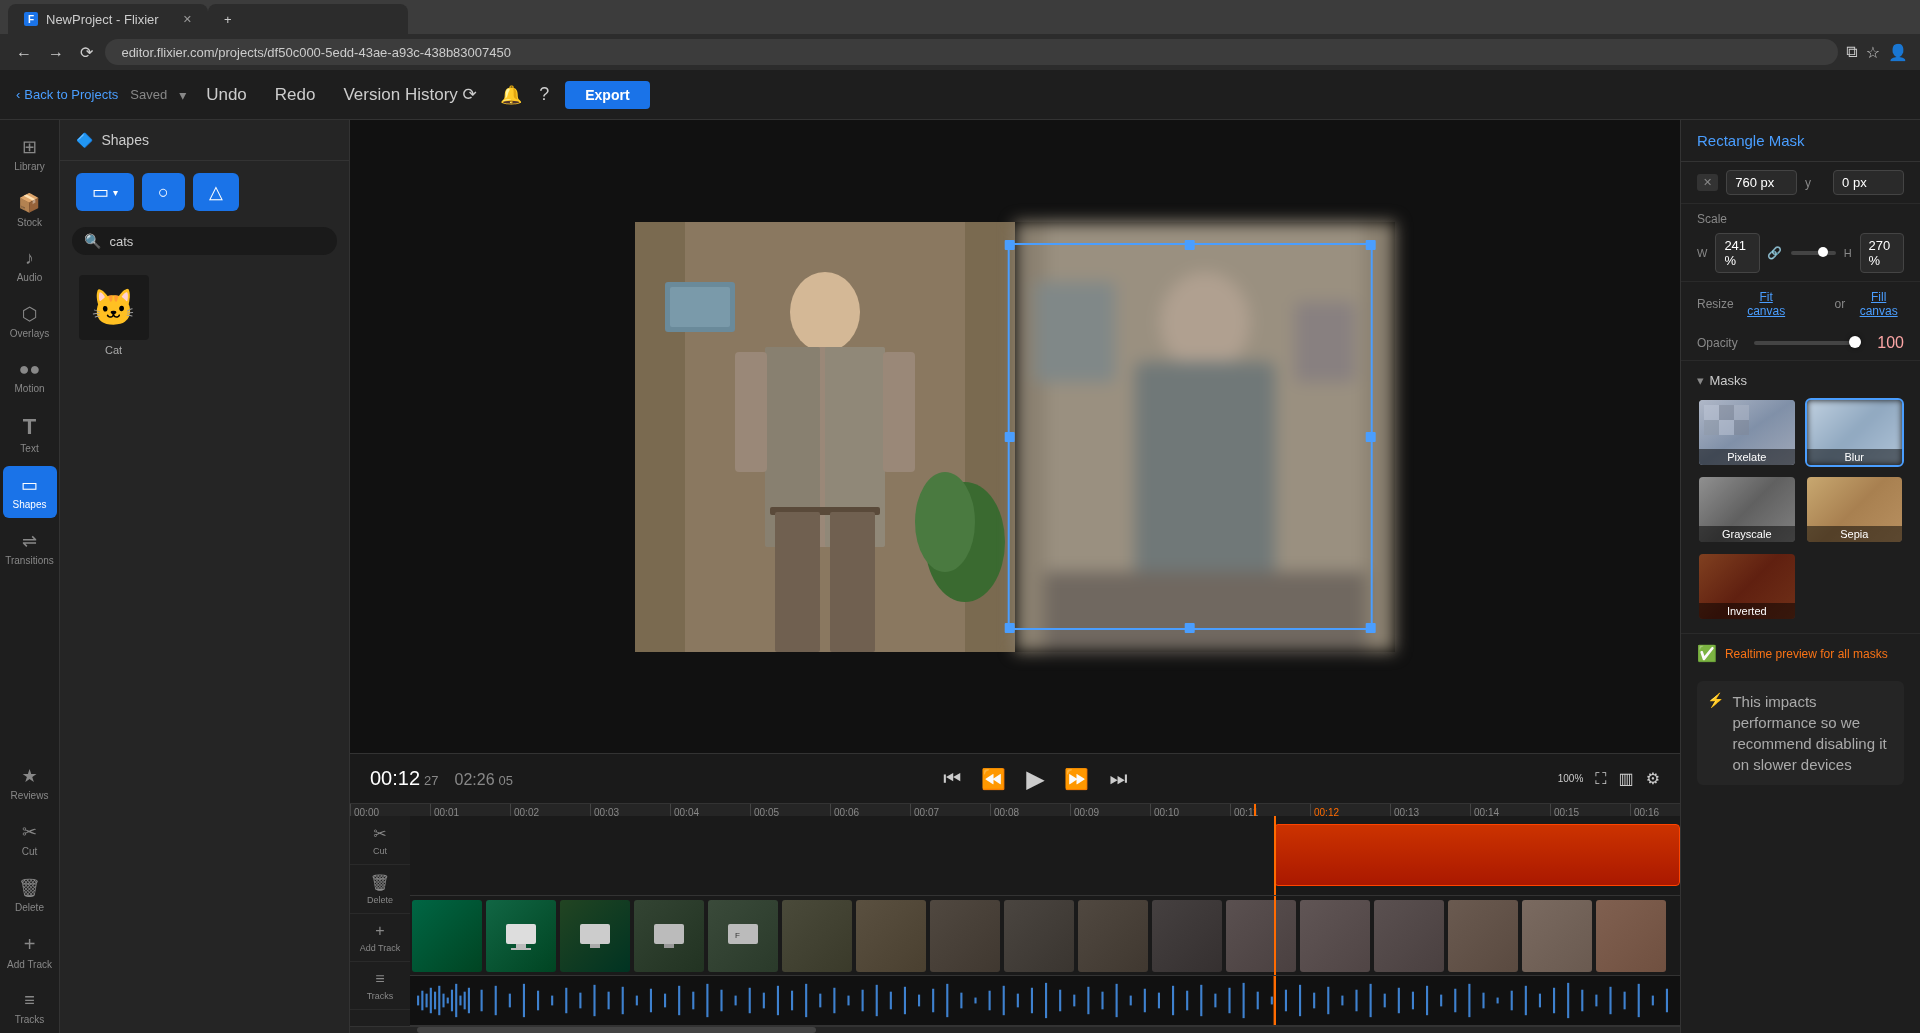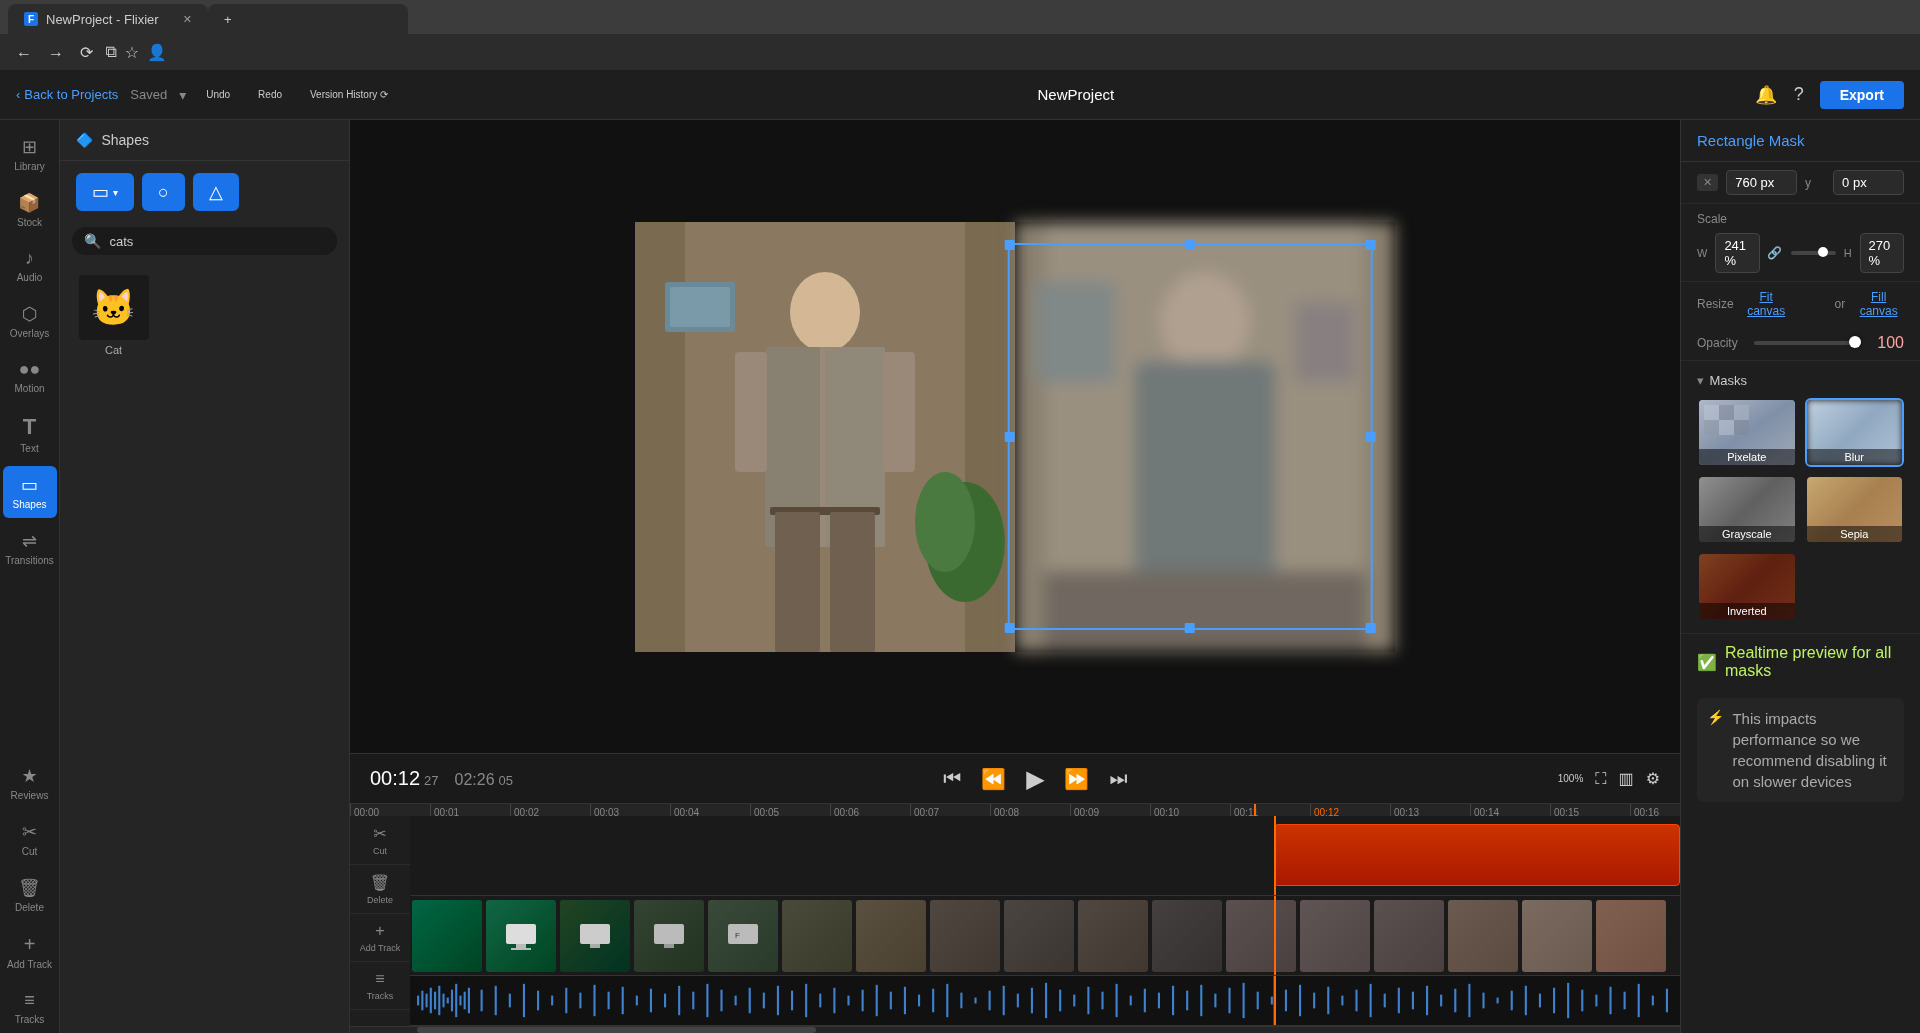"editor.flixier.com/projects/df50c000-5ed" input.browser-address { html: none -> <input> }
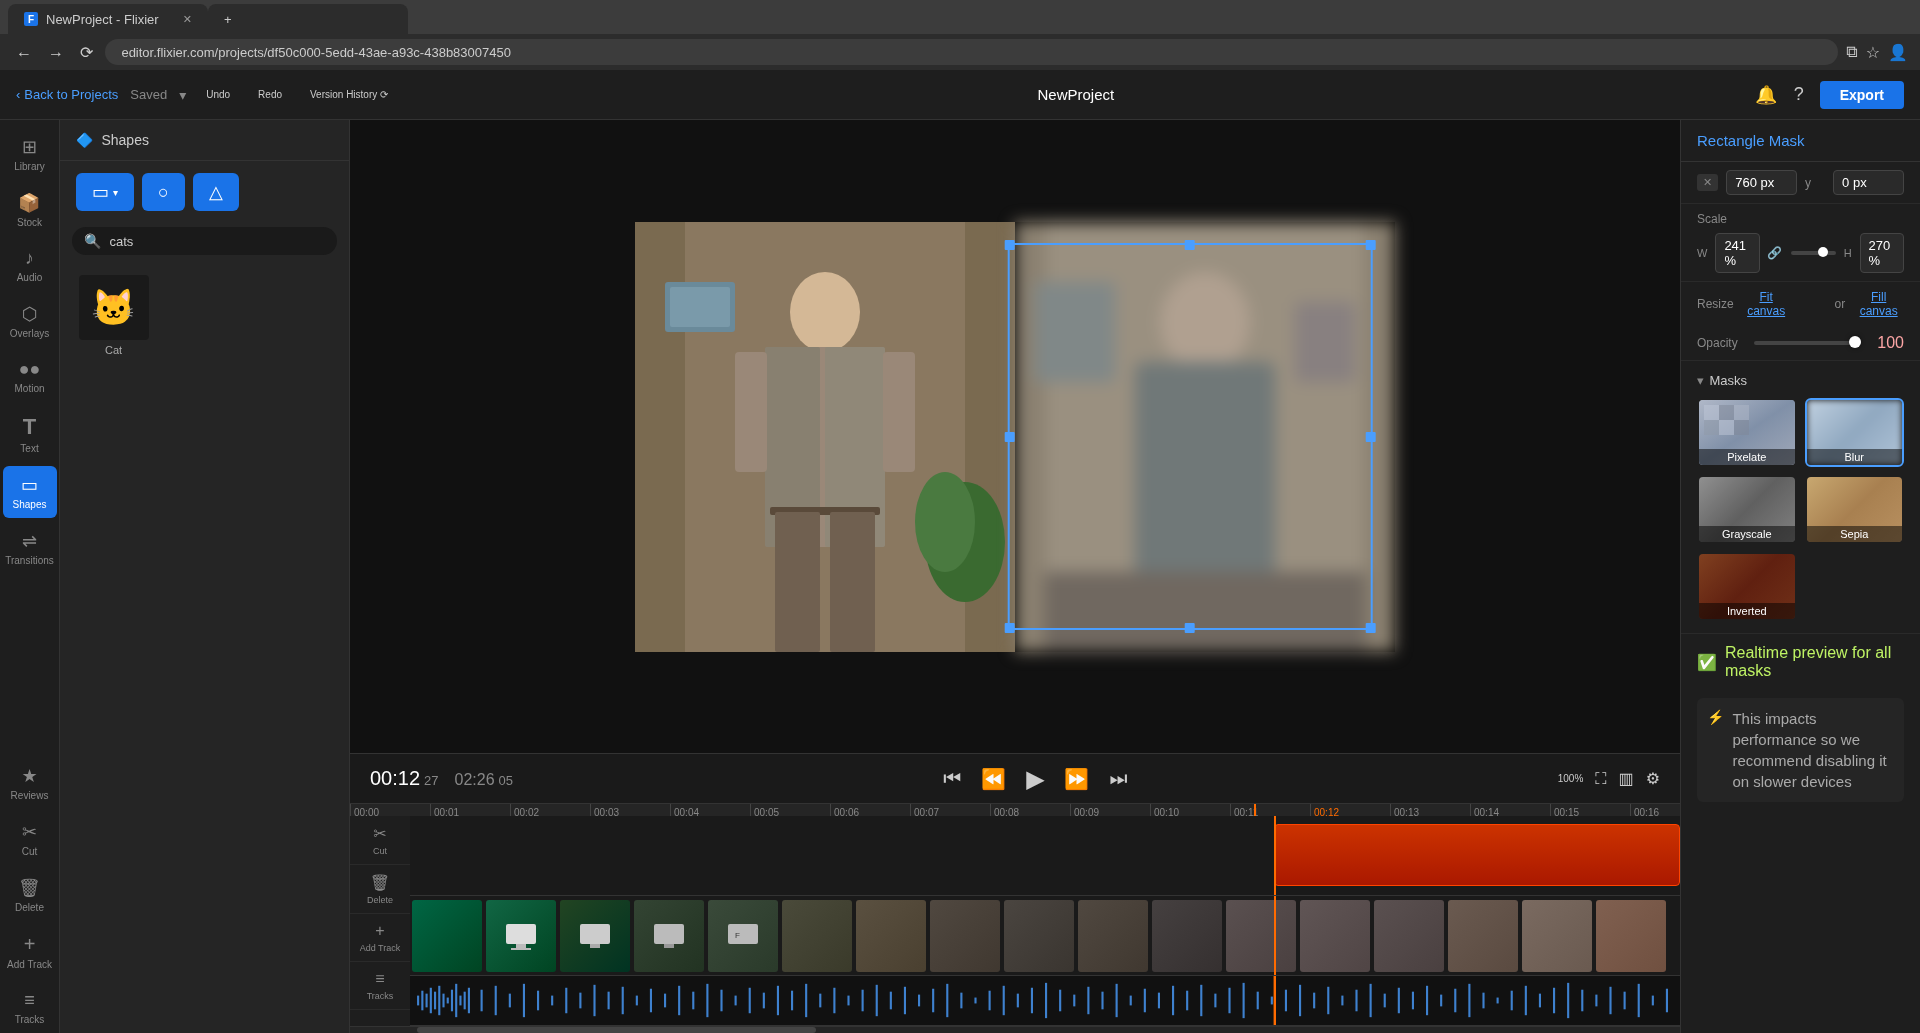"Undo" .topbar-btn { font-size: 10px -> 17px }
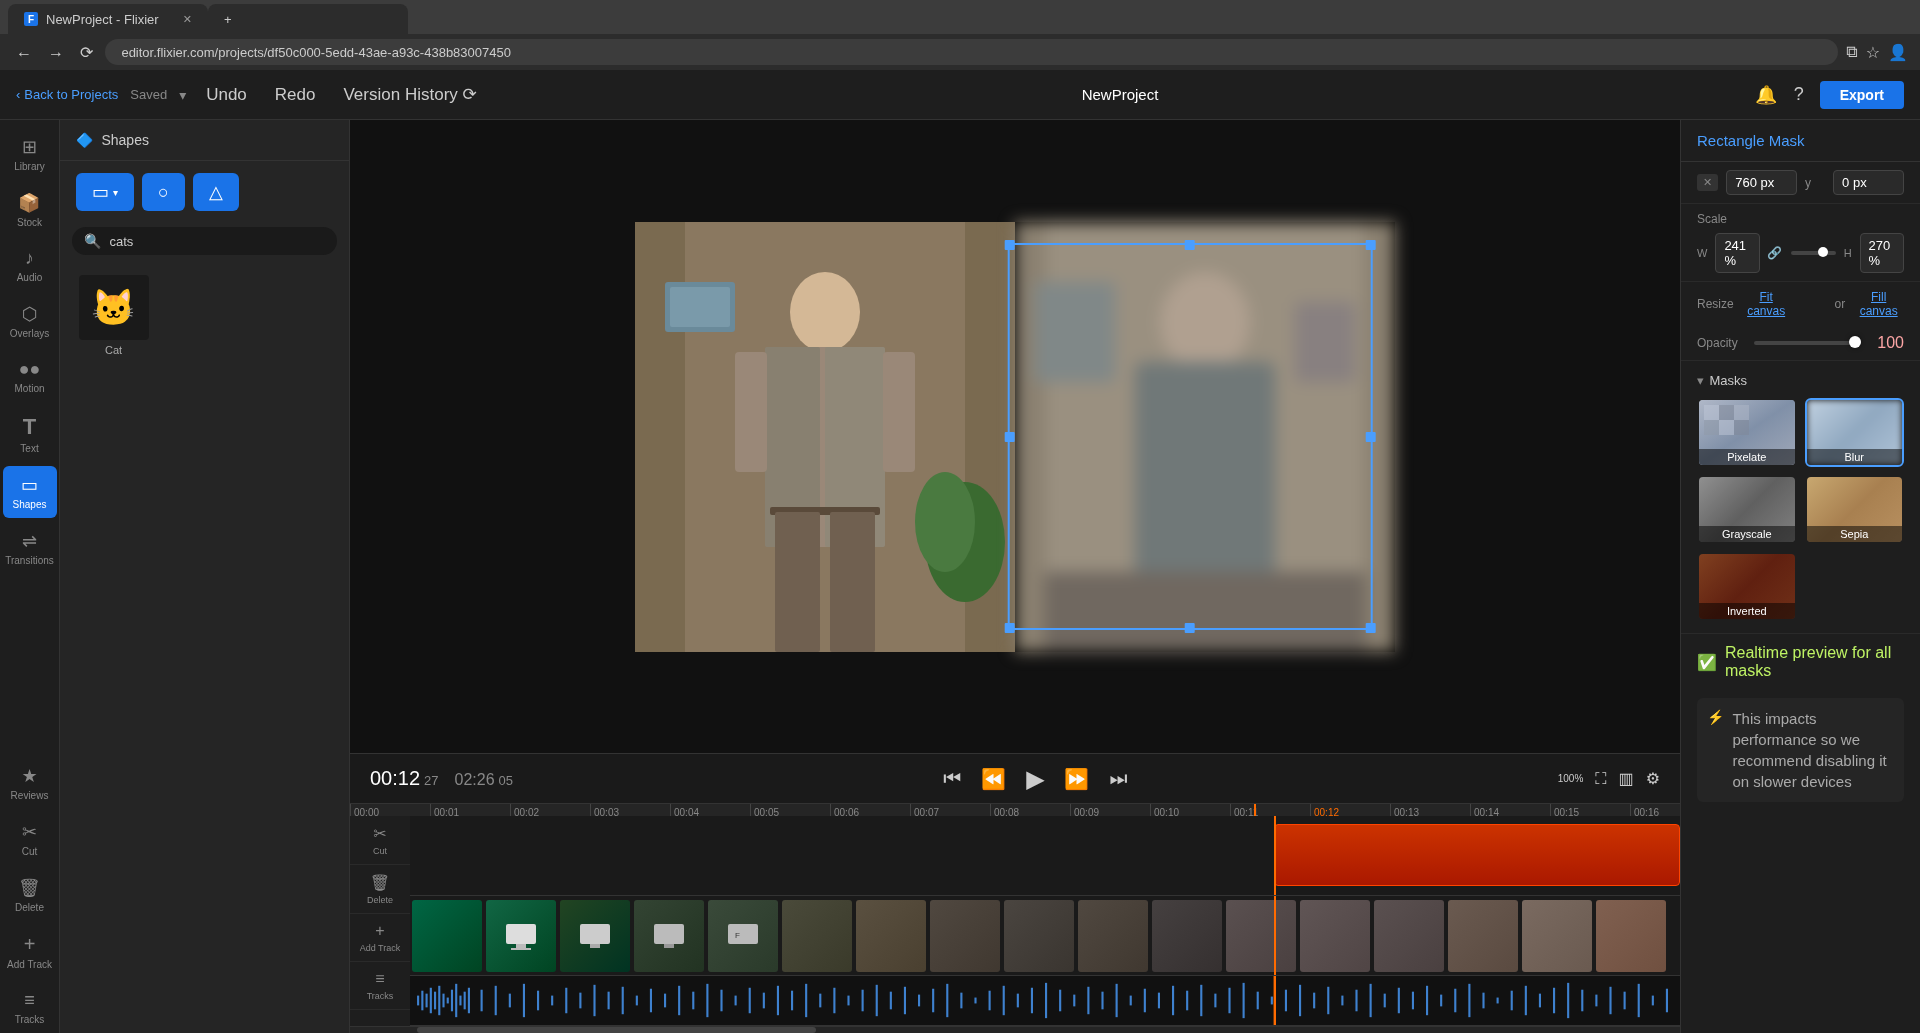"NewProject" div.topbar-center { html: <div>NewProject</div> -> none }
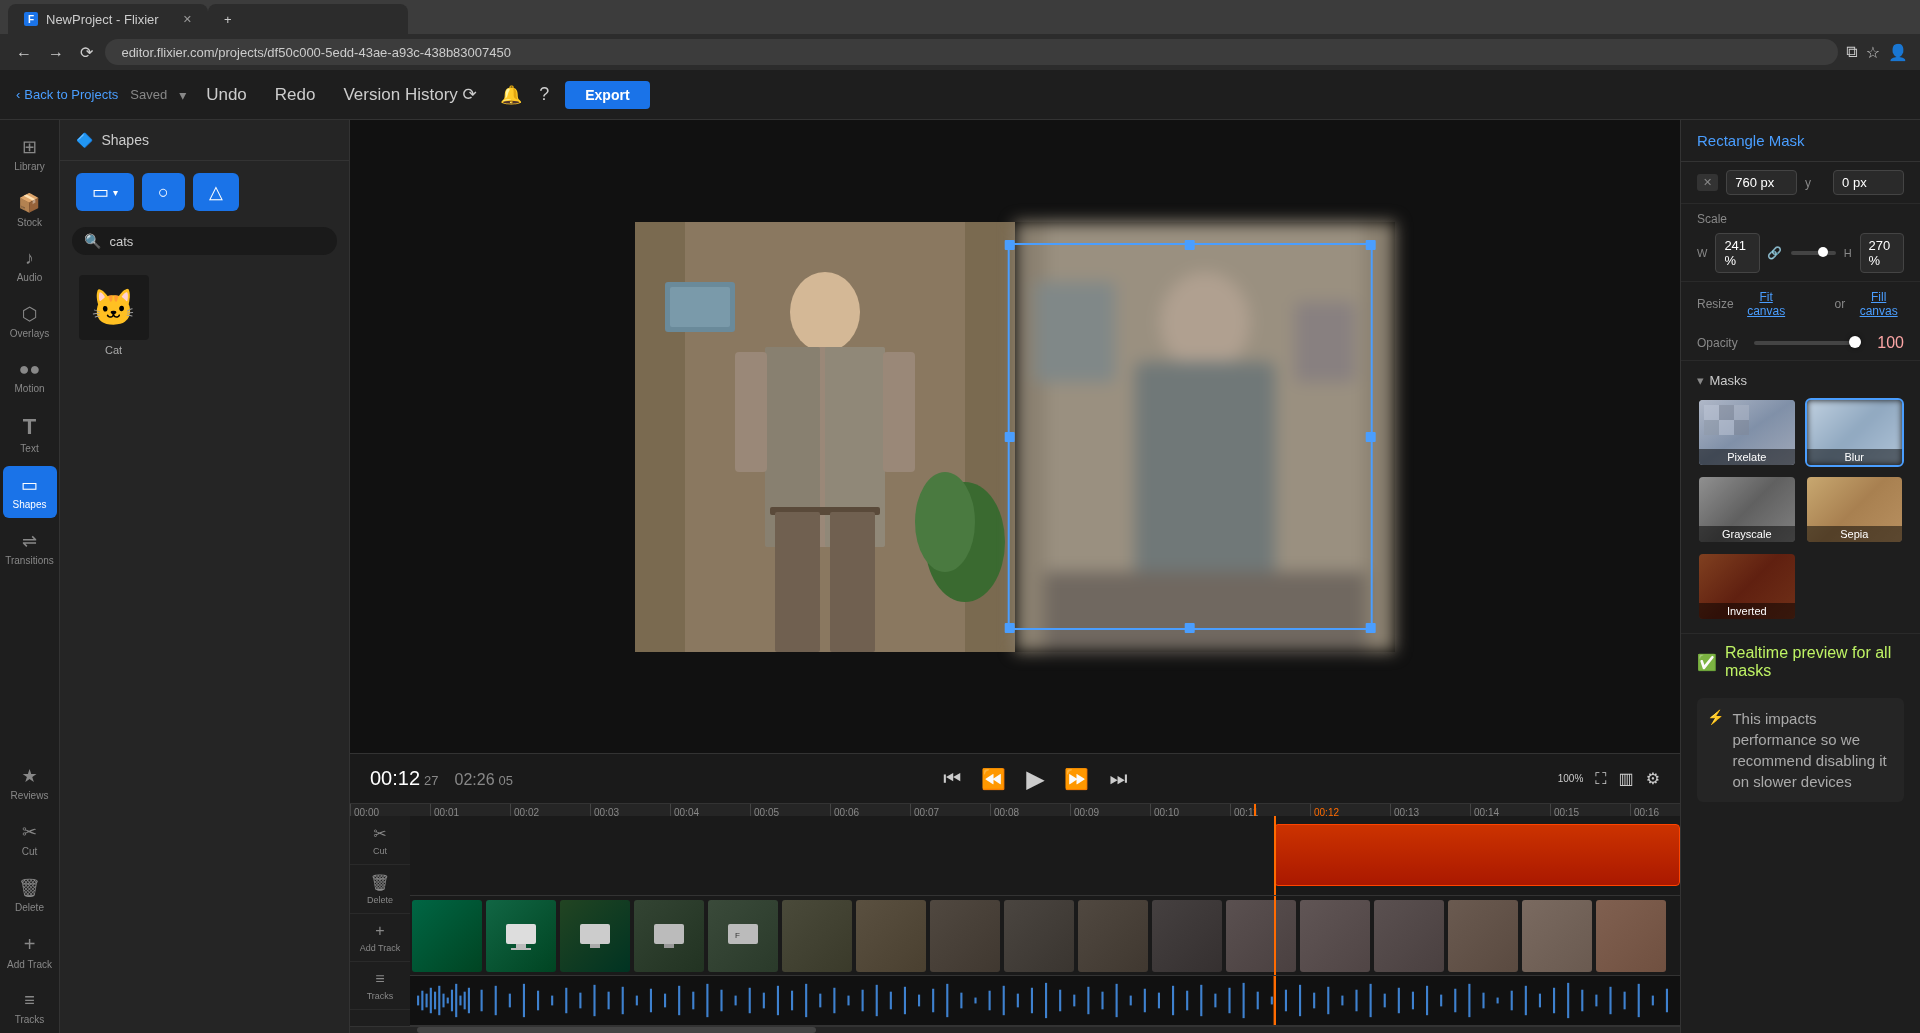"Realtime preview for all masks" .realtime-text { color: #bef264 -> #f97316; font-size: 16px -> 12px }
